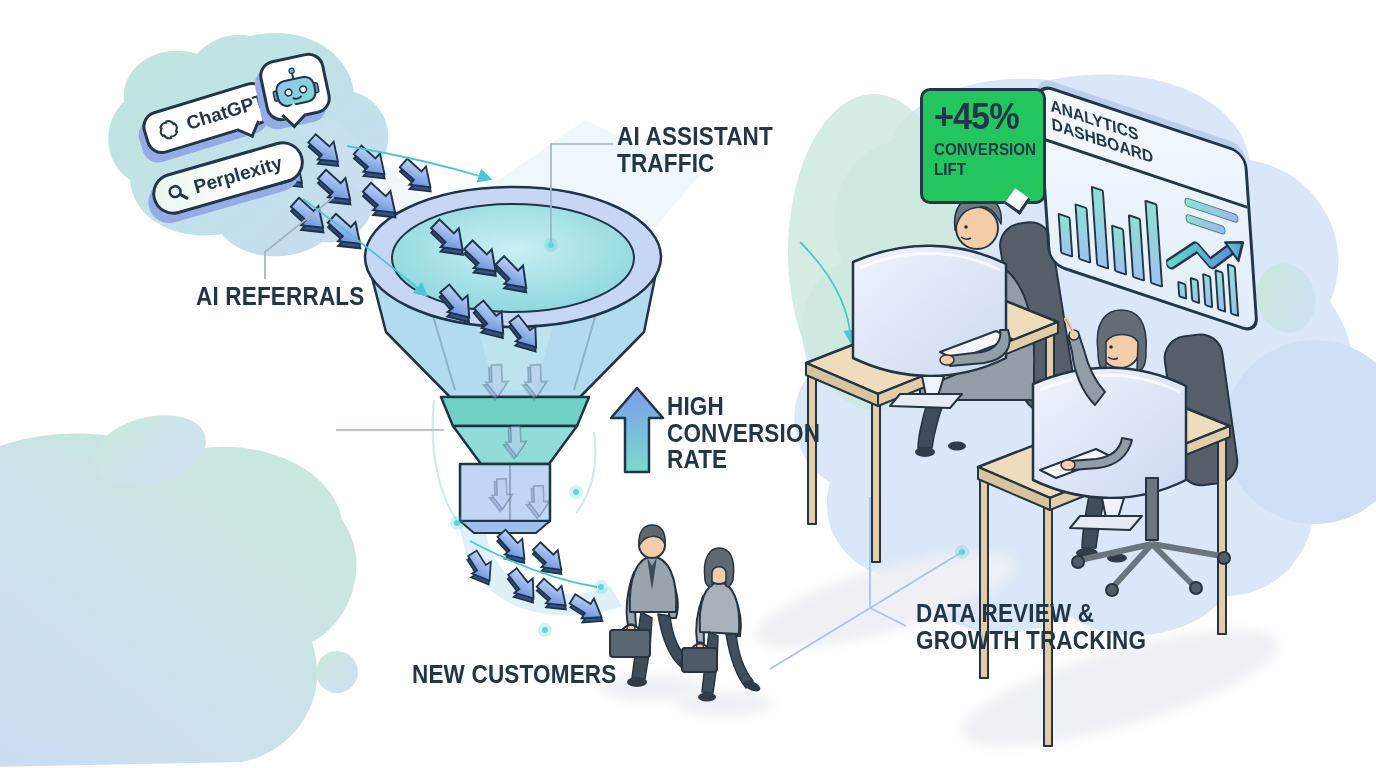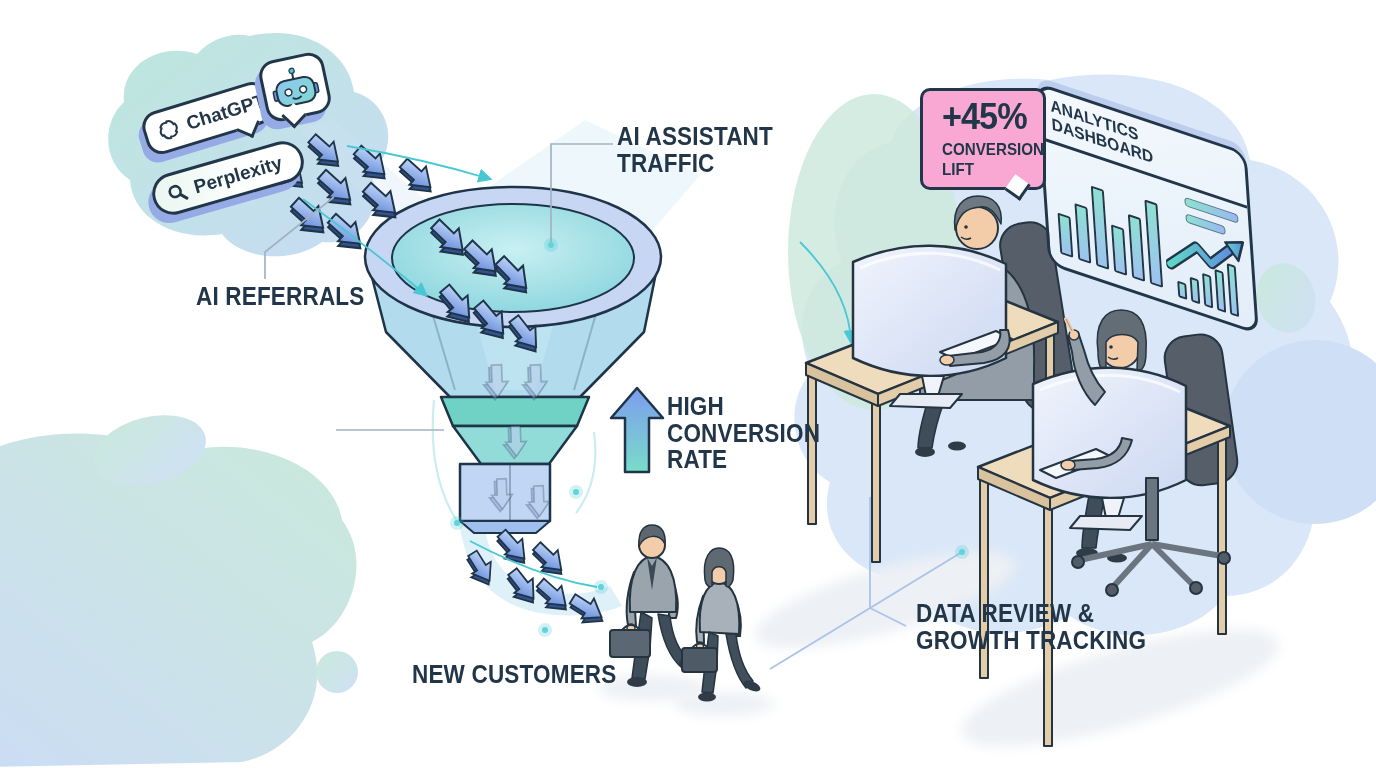"+45%" #callout { background: #f9a8d4 -> #22c55e; height: 102px -> 116px; padding: 8px 19px -> 8px 11px }
